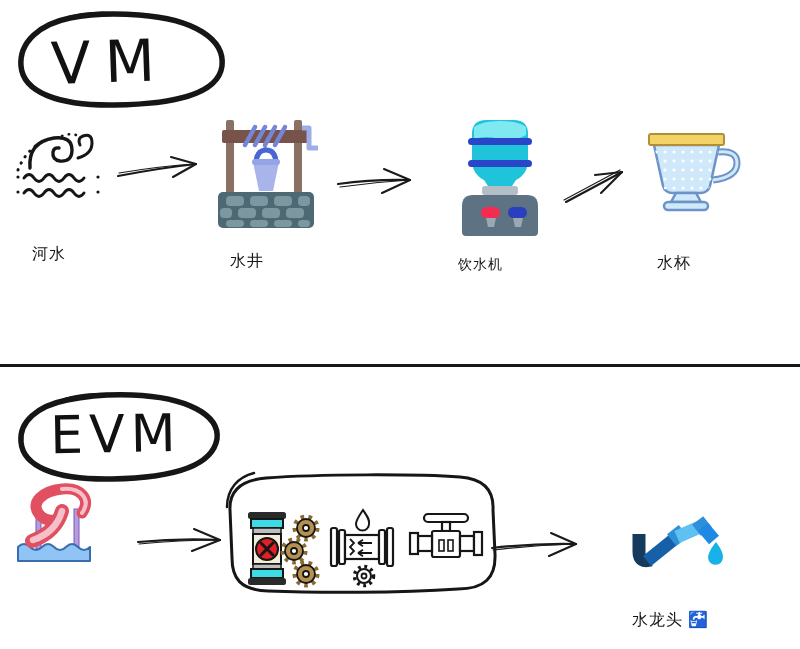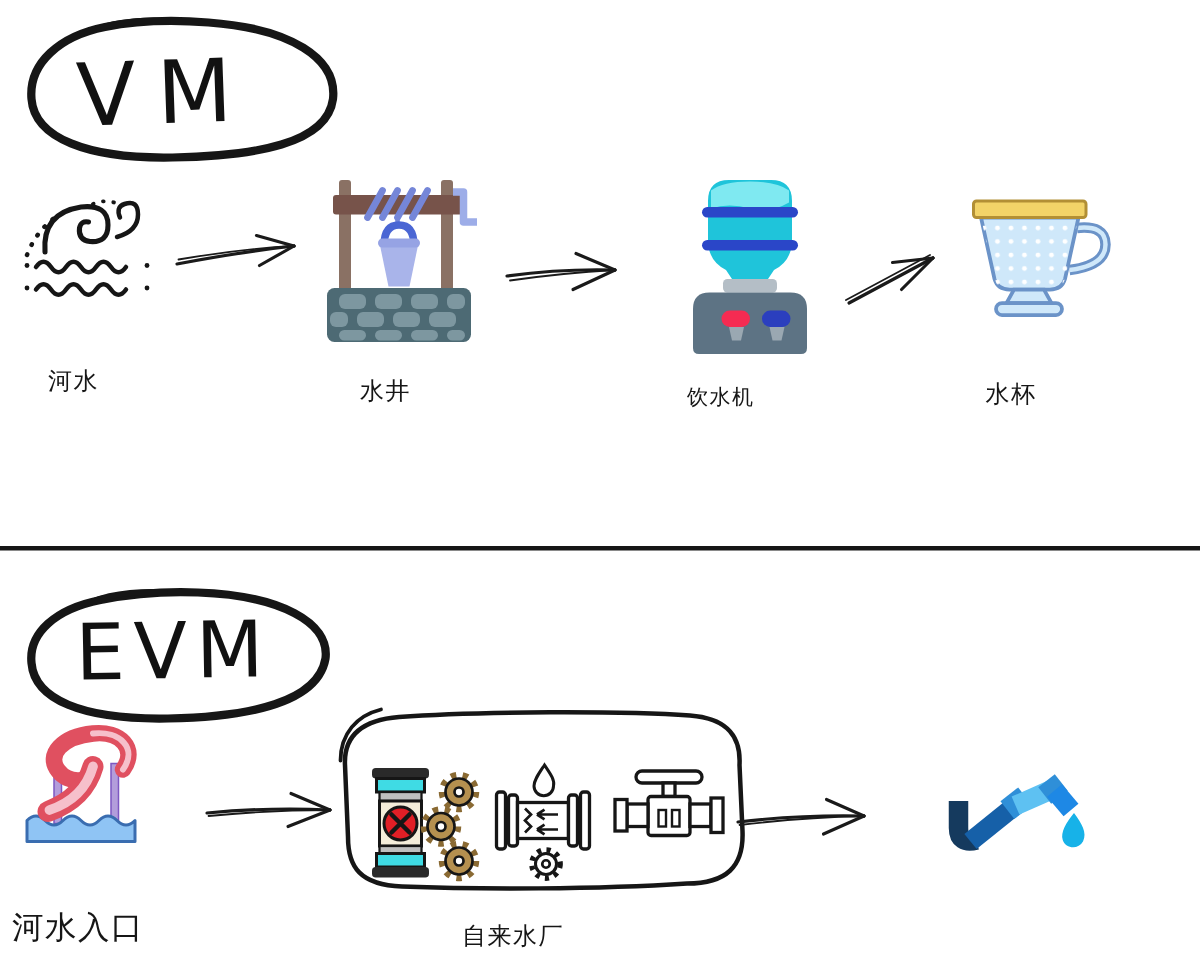"水井" div.lbl { left: 240px -> 230px }
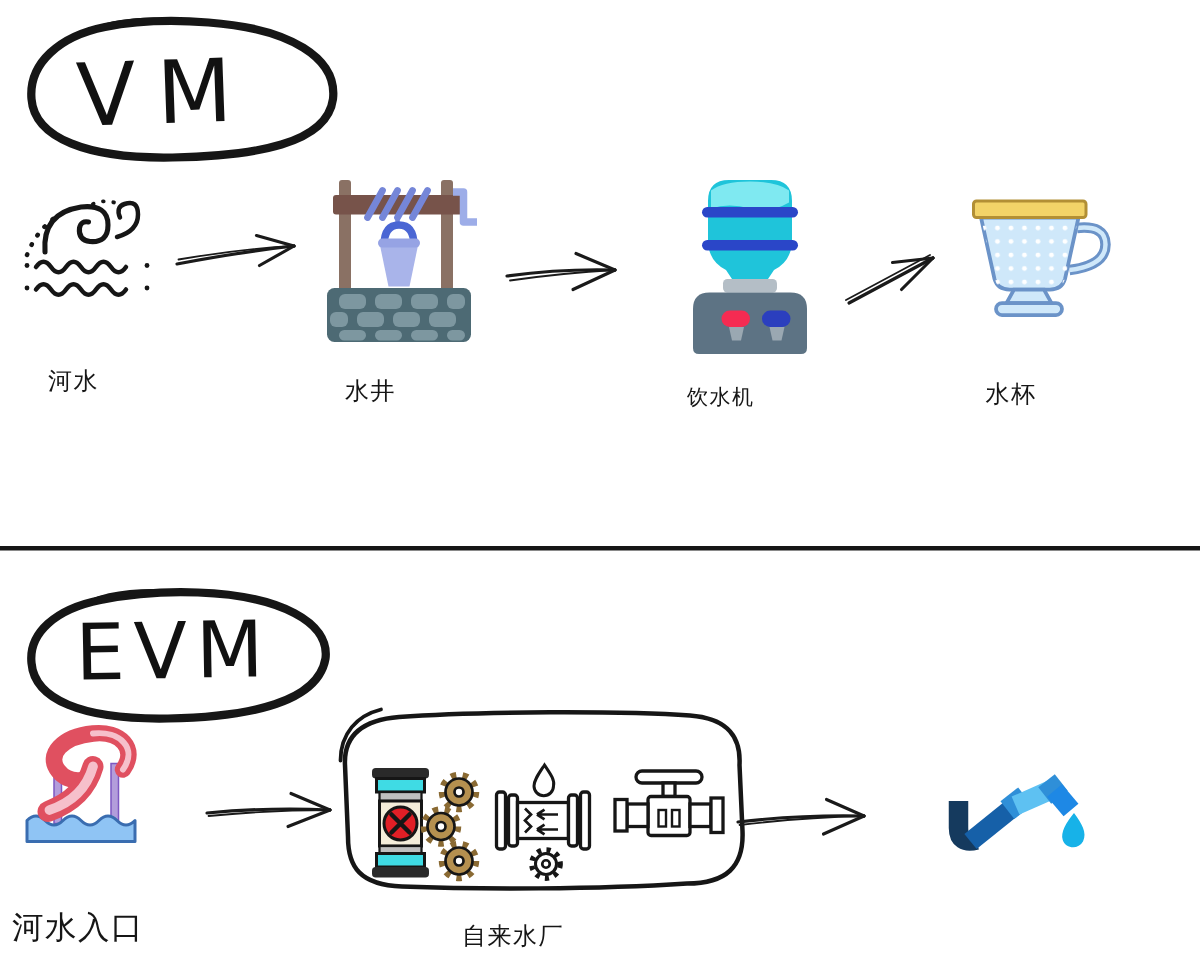"河水入口" div.lbl { html: <div>河水入口</div> -> none }
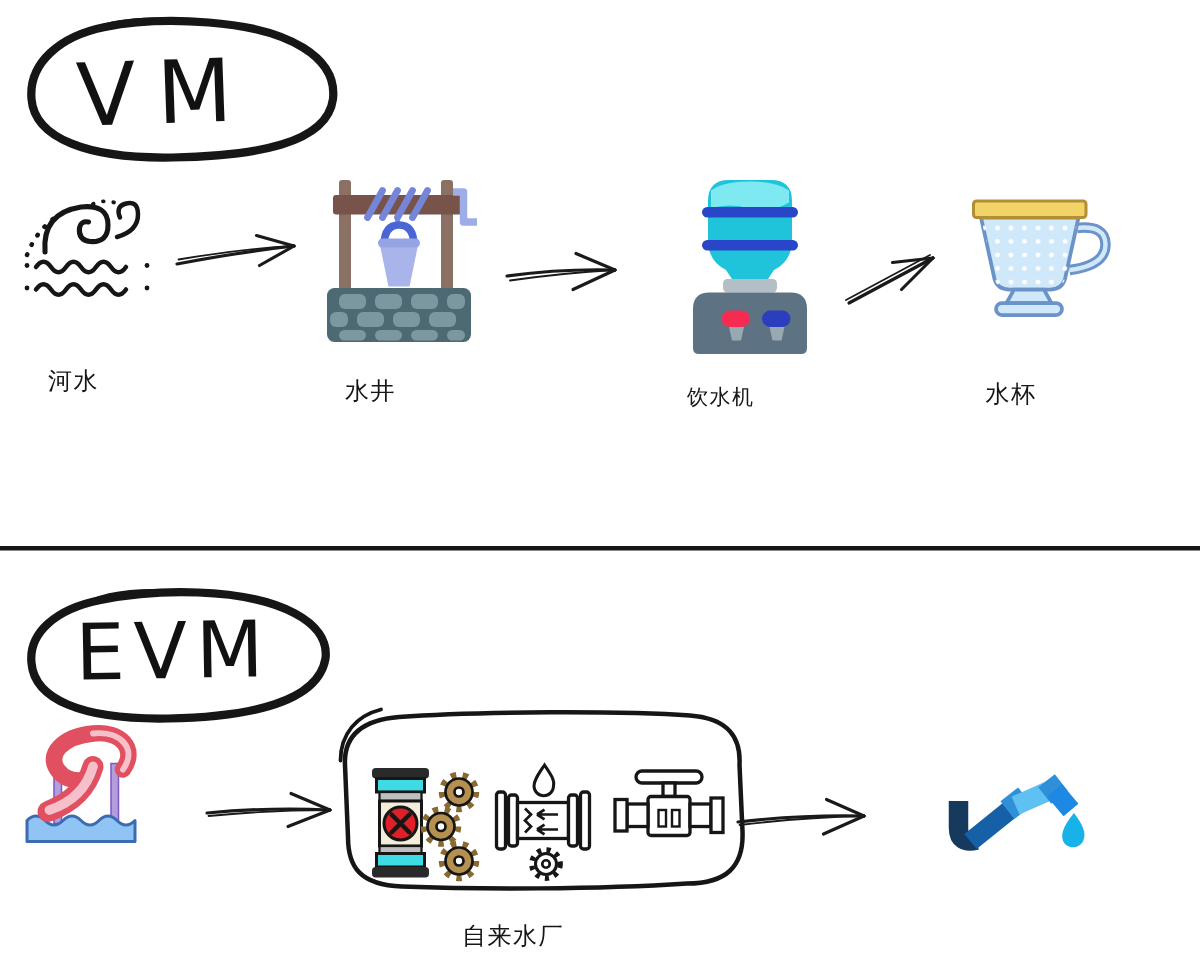"自来水厂" div.lbl { html: <div>自来水厂</div> -> none }
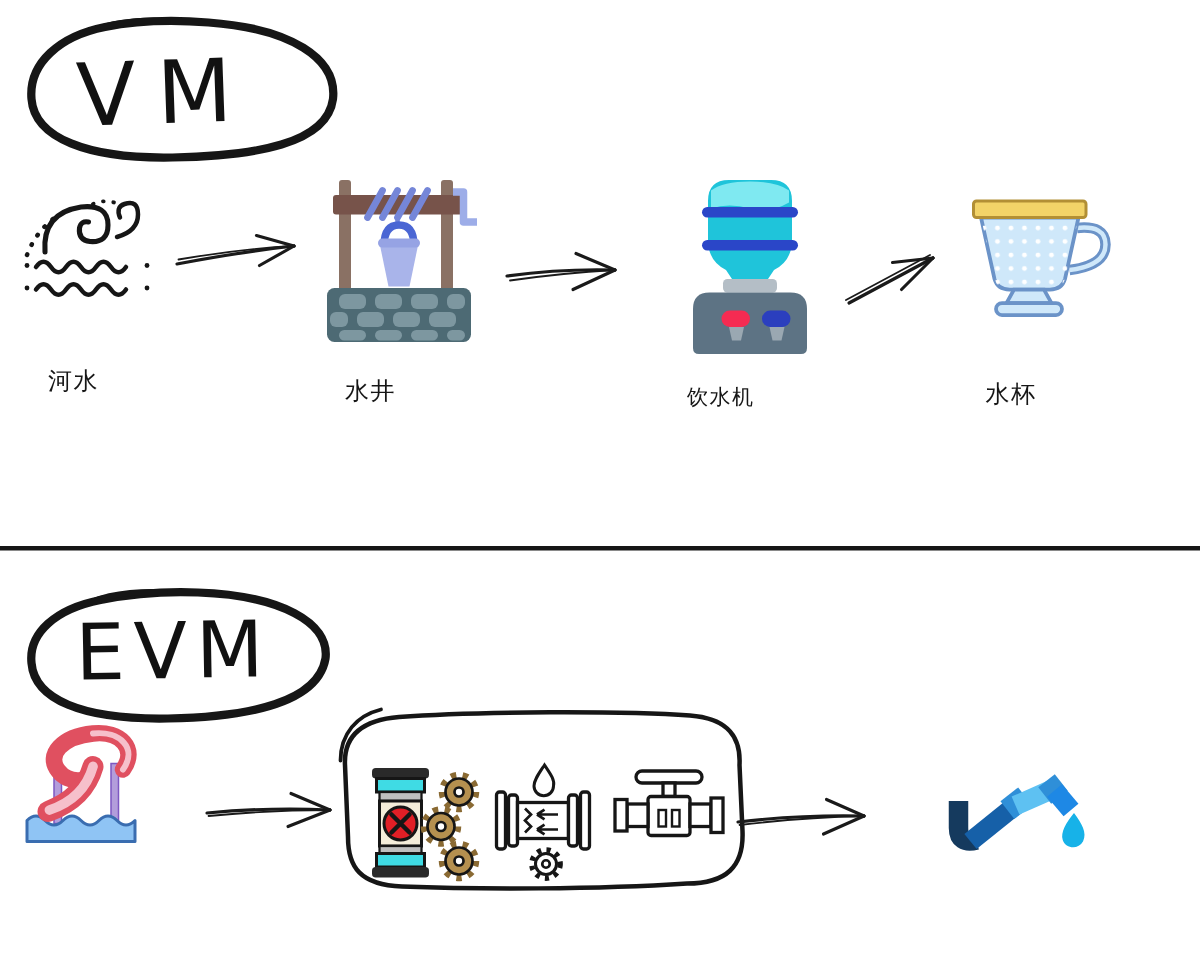"水龙头 🚰" div.lbl { html: none -> <div>水龙头 🚰</div> }
